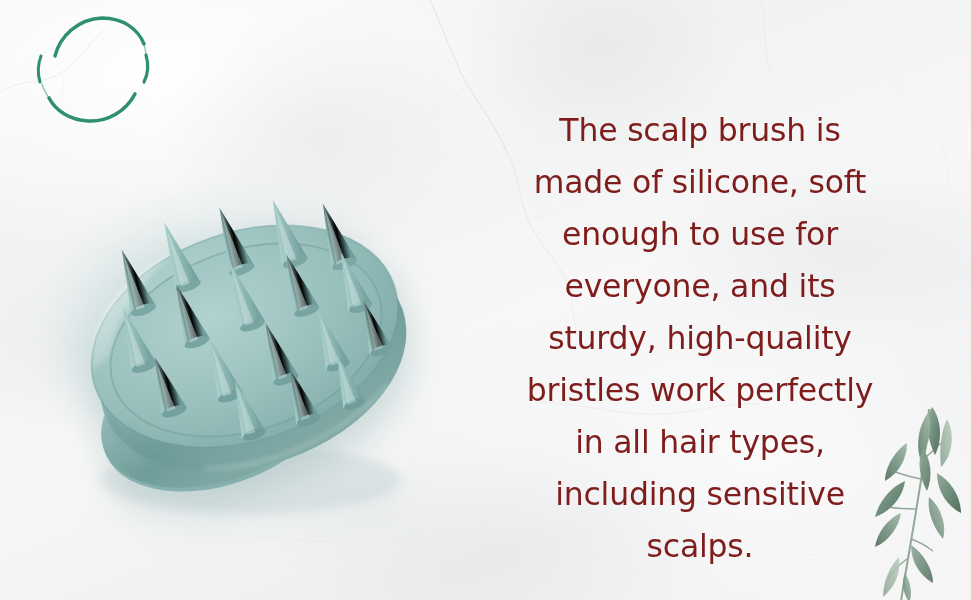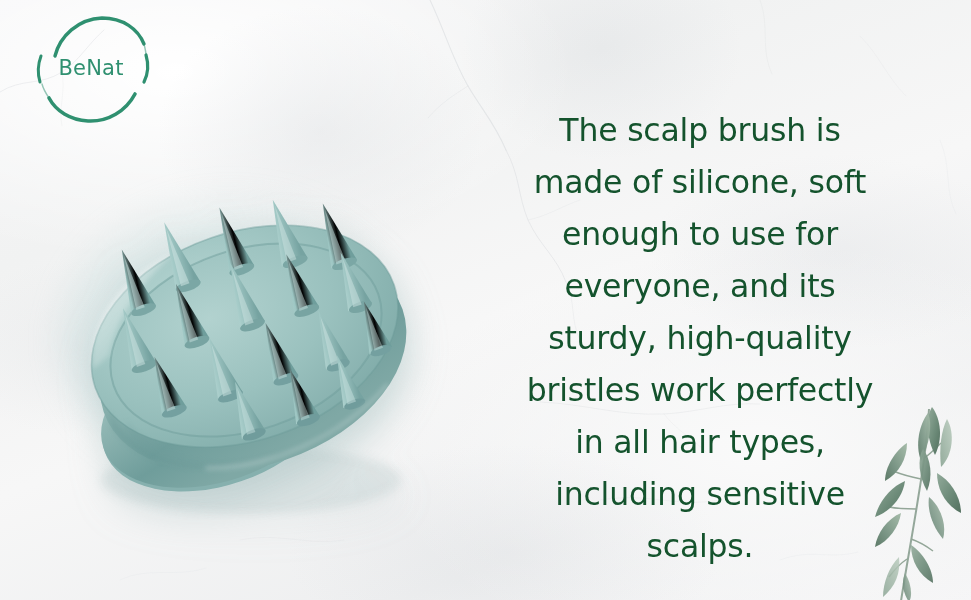"BeNat" div.logo-text { html: <div>BeNat</div> -> none }
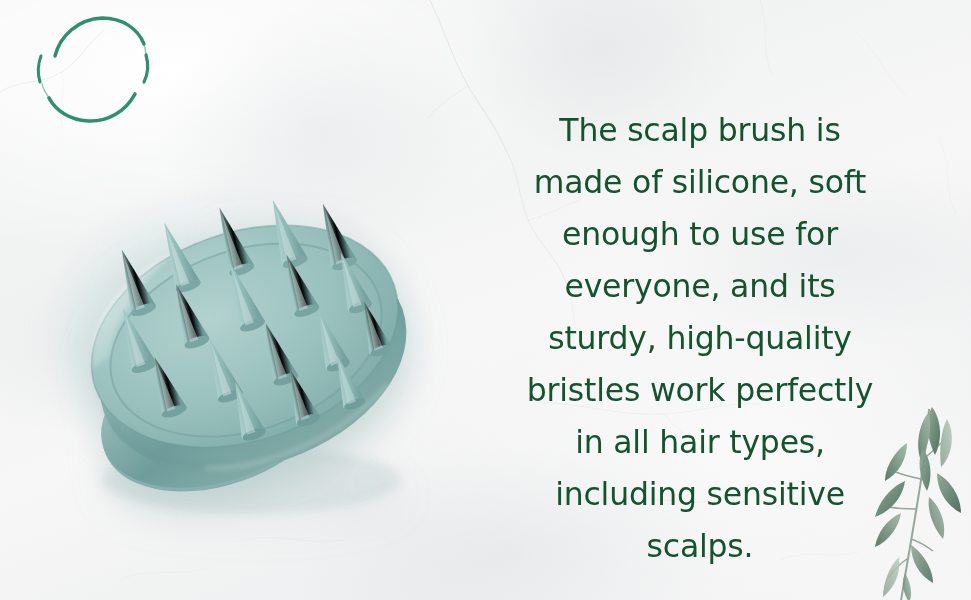"The scalp brush is" .copy { color: #14532d -> #7f1d1d }
